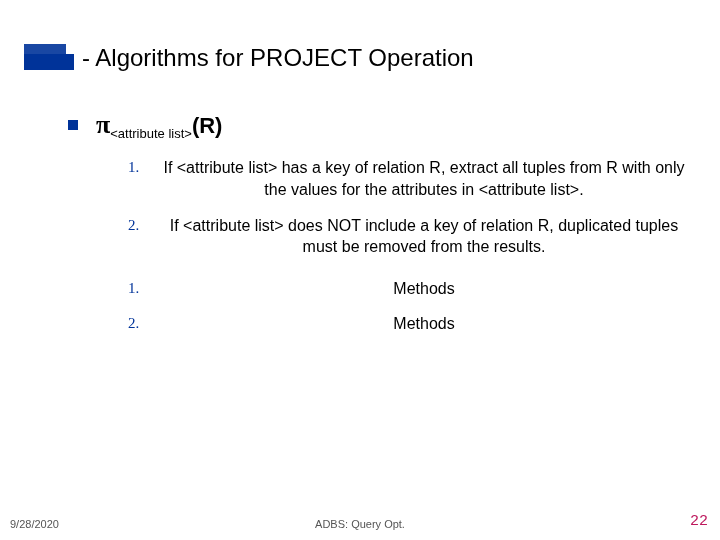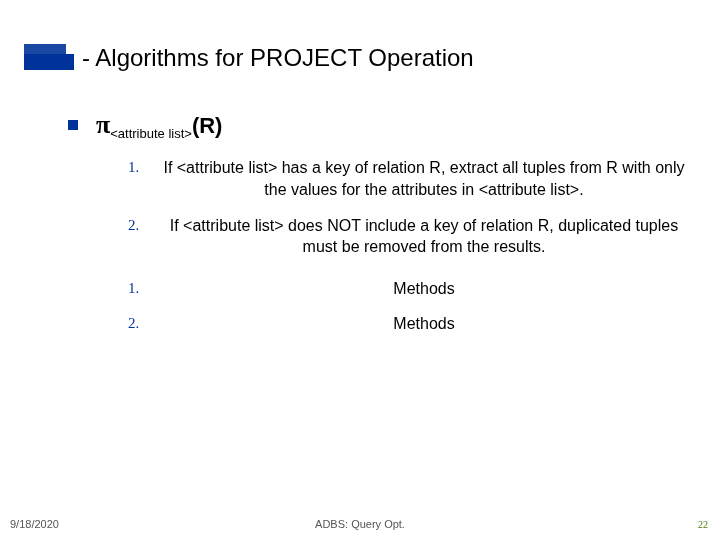"9/18/2020" div.footer-left { text: 9/18/2020 -> 9/28/2020 }
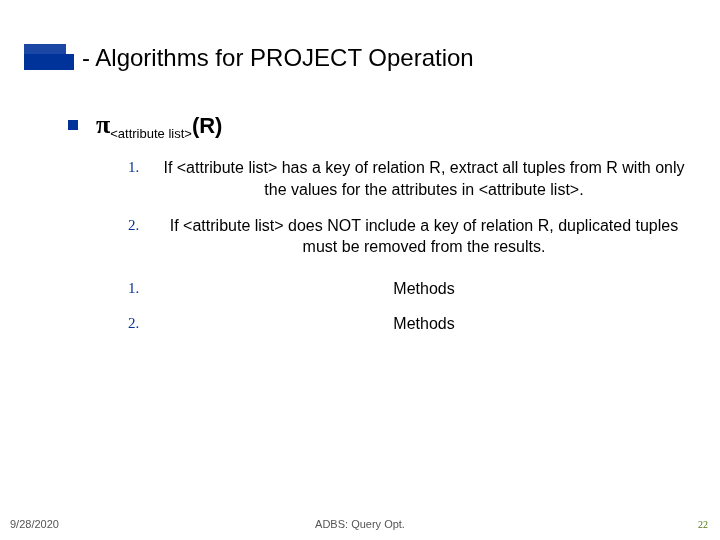"22" .footer-right { color: #4d7c0f -> #be185d; font-family: Liberation Serif, serif -> Liberation Mono, monospace; font-size: 10px -> 15px }
